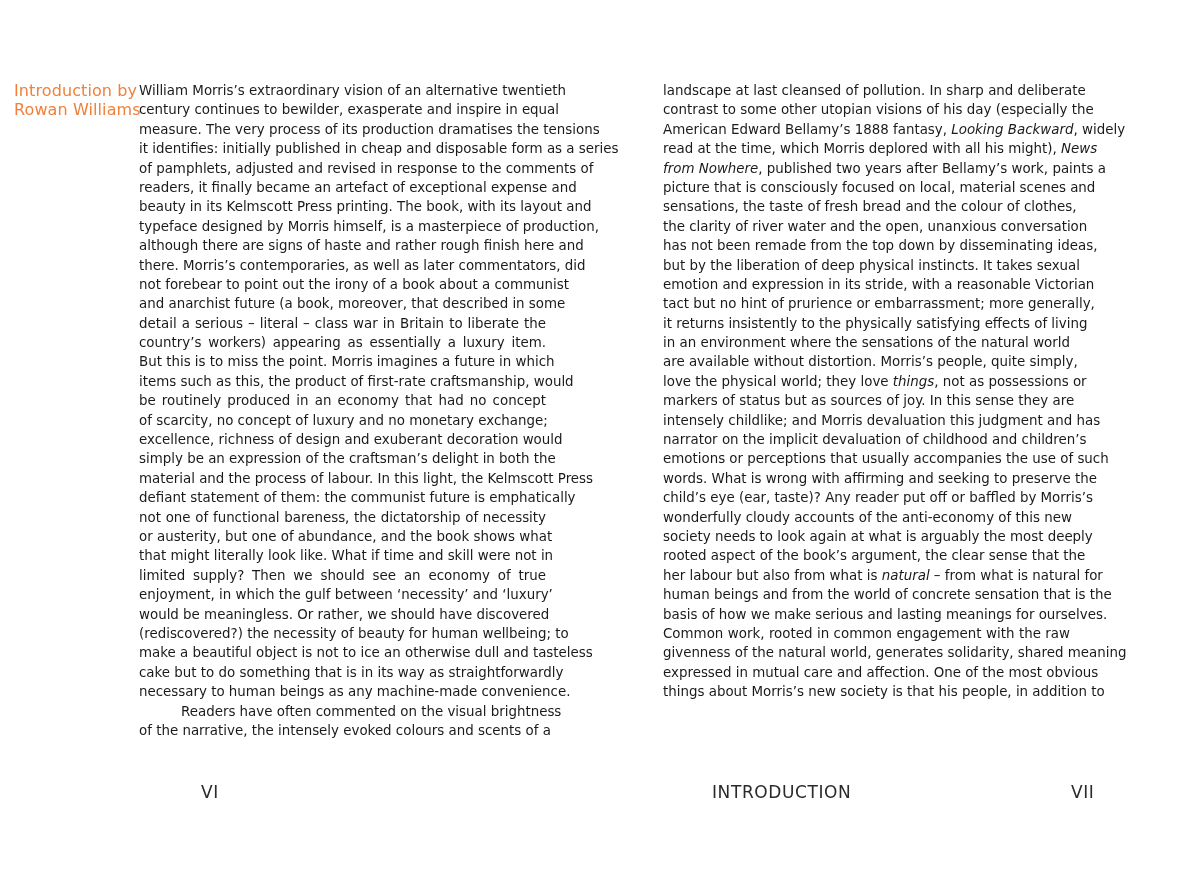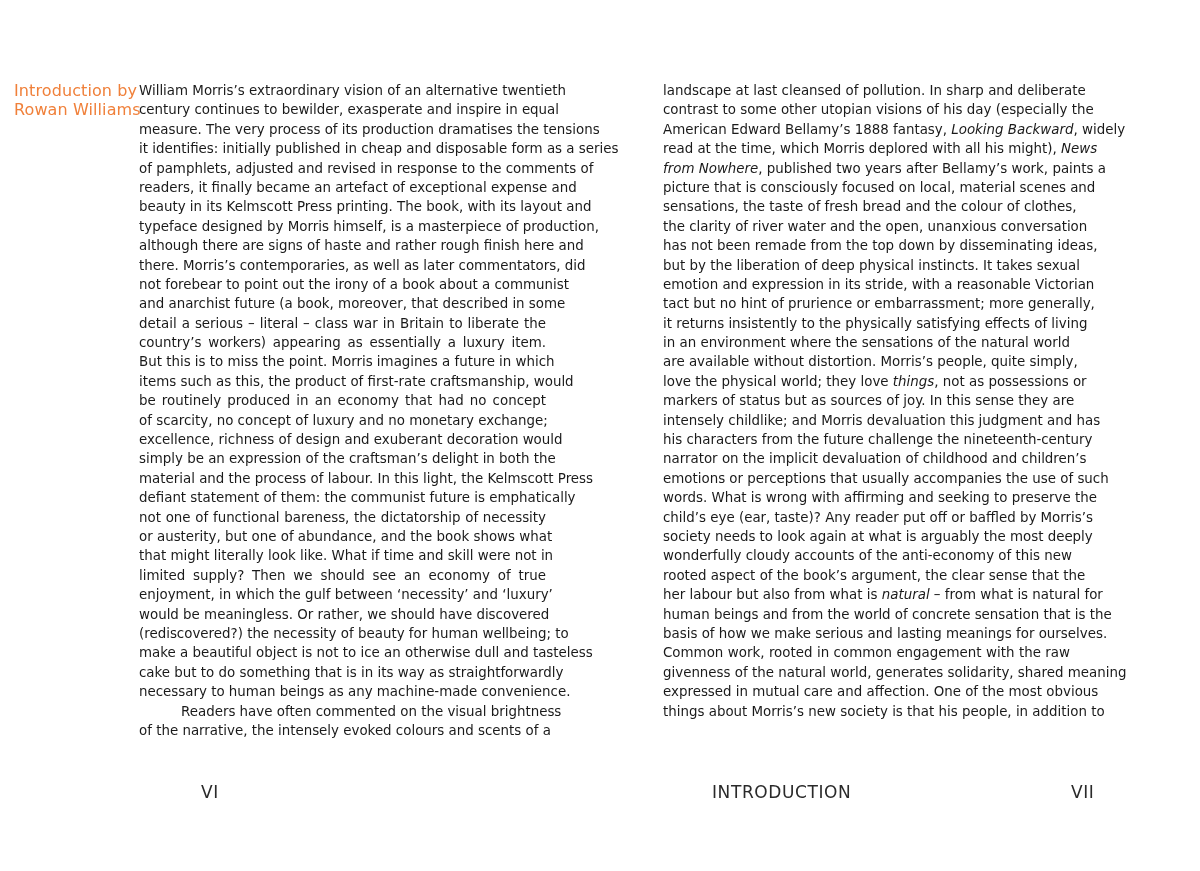"his characters from the future" span.line { html: <span>his characters from the future challenge the nineteenth-century</span> -> none }
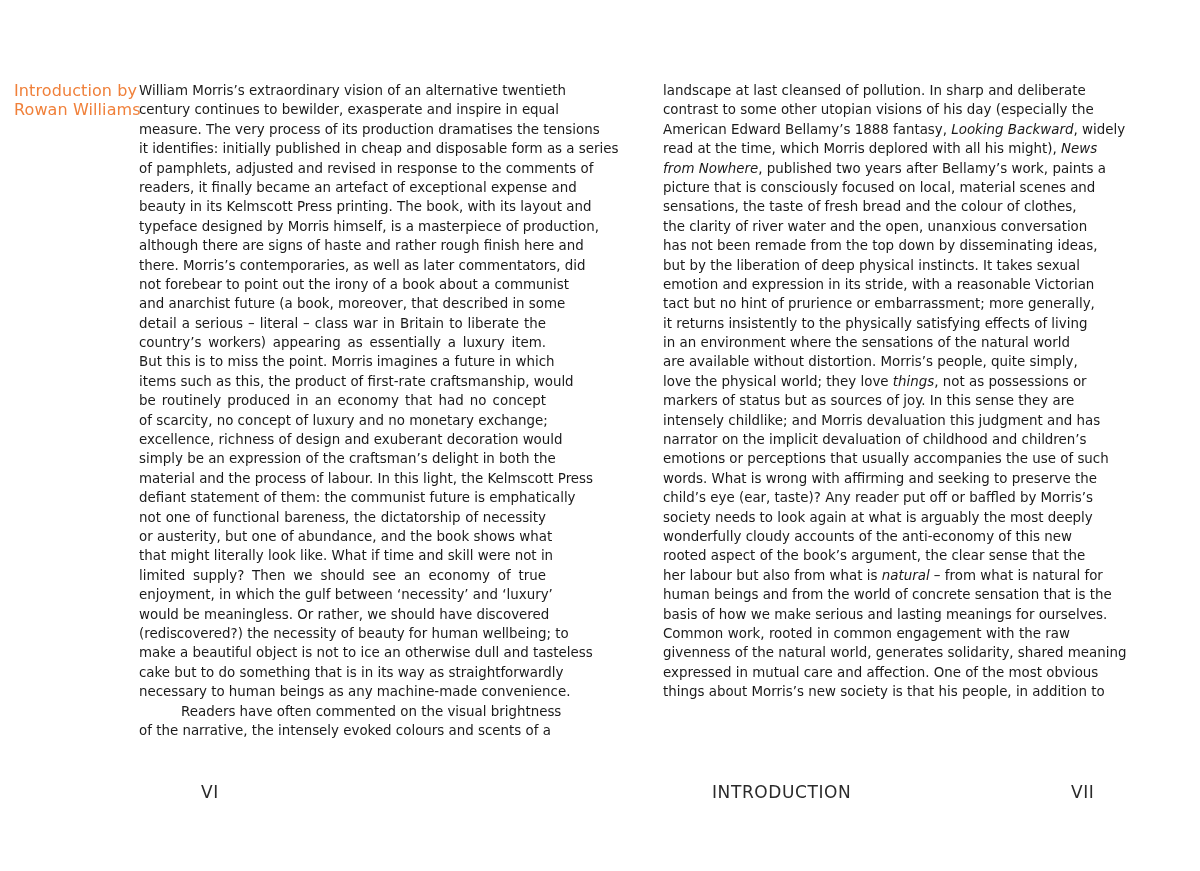"society needs to look again" span.line { order: before "wonderfully cloudy accounts of the" -> after "wonderfully cloudy accounts of the" }
